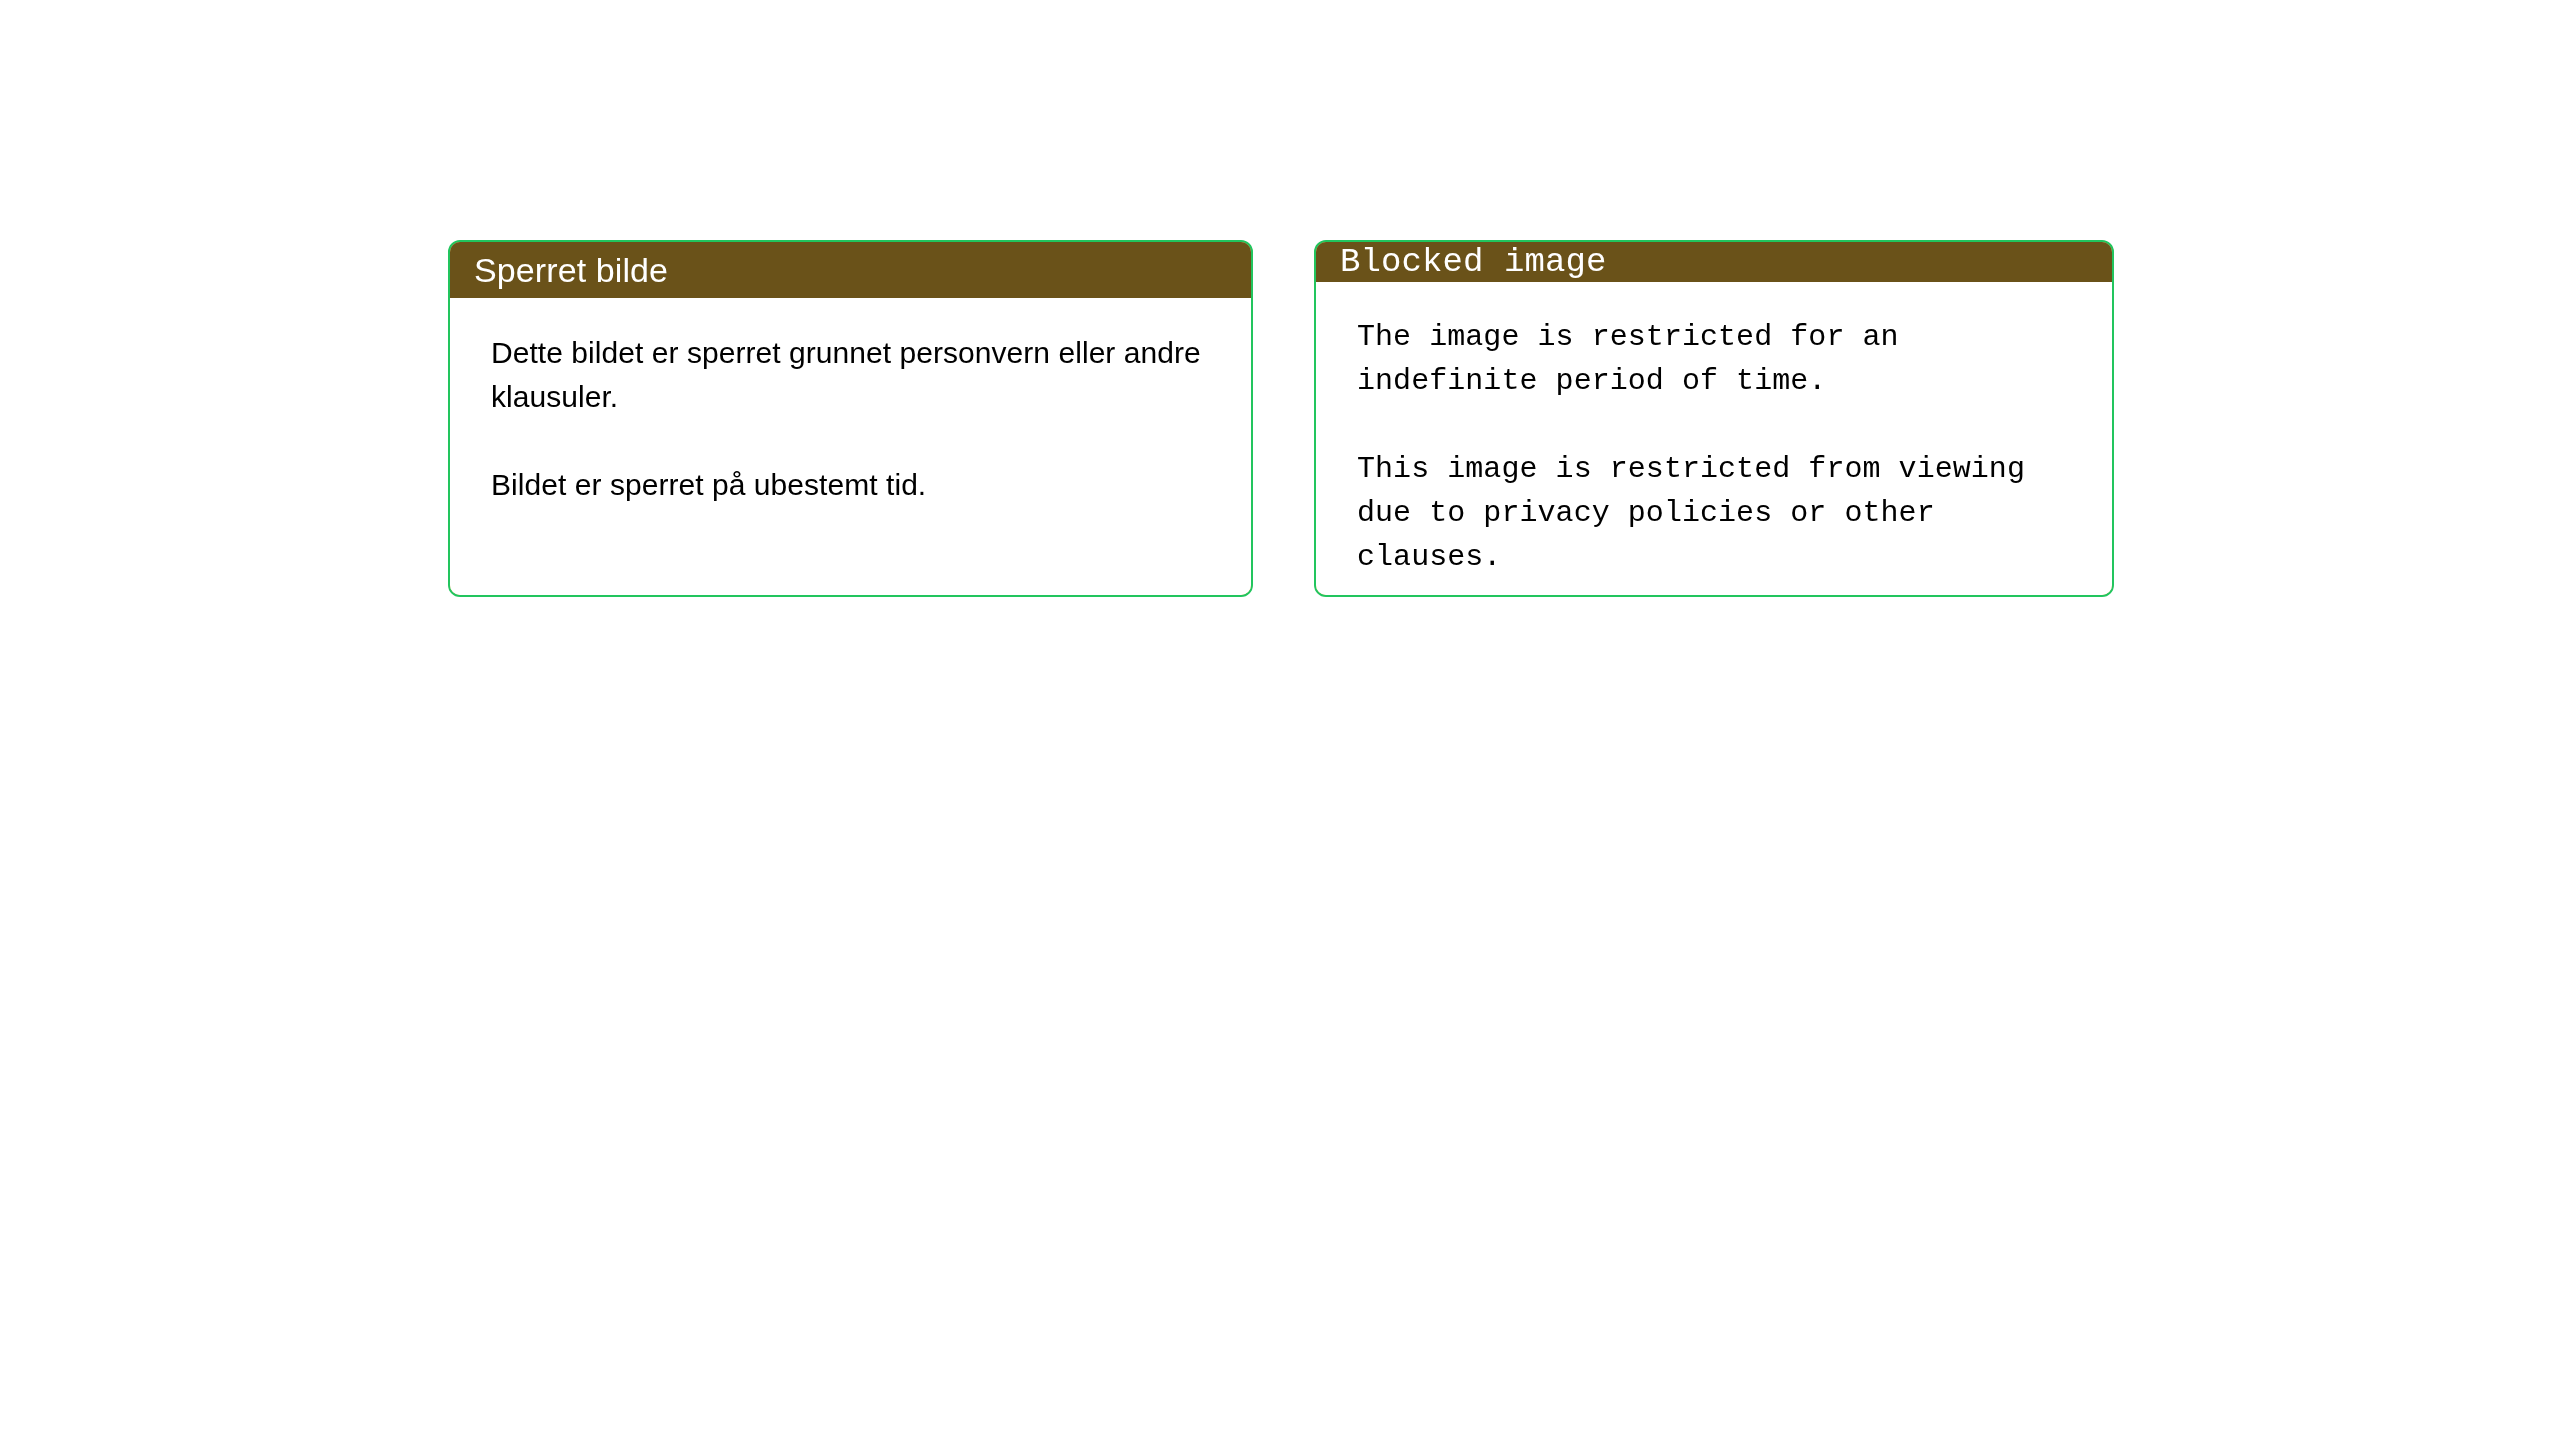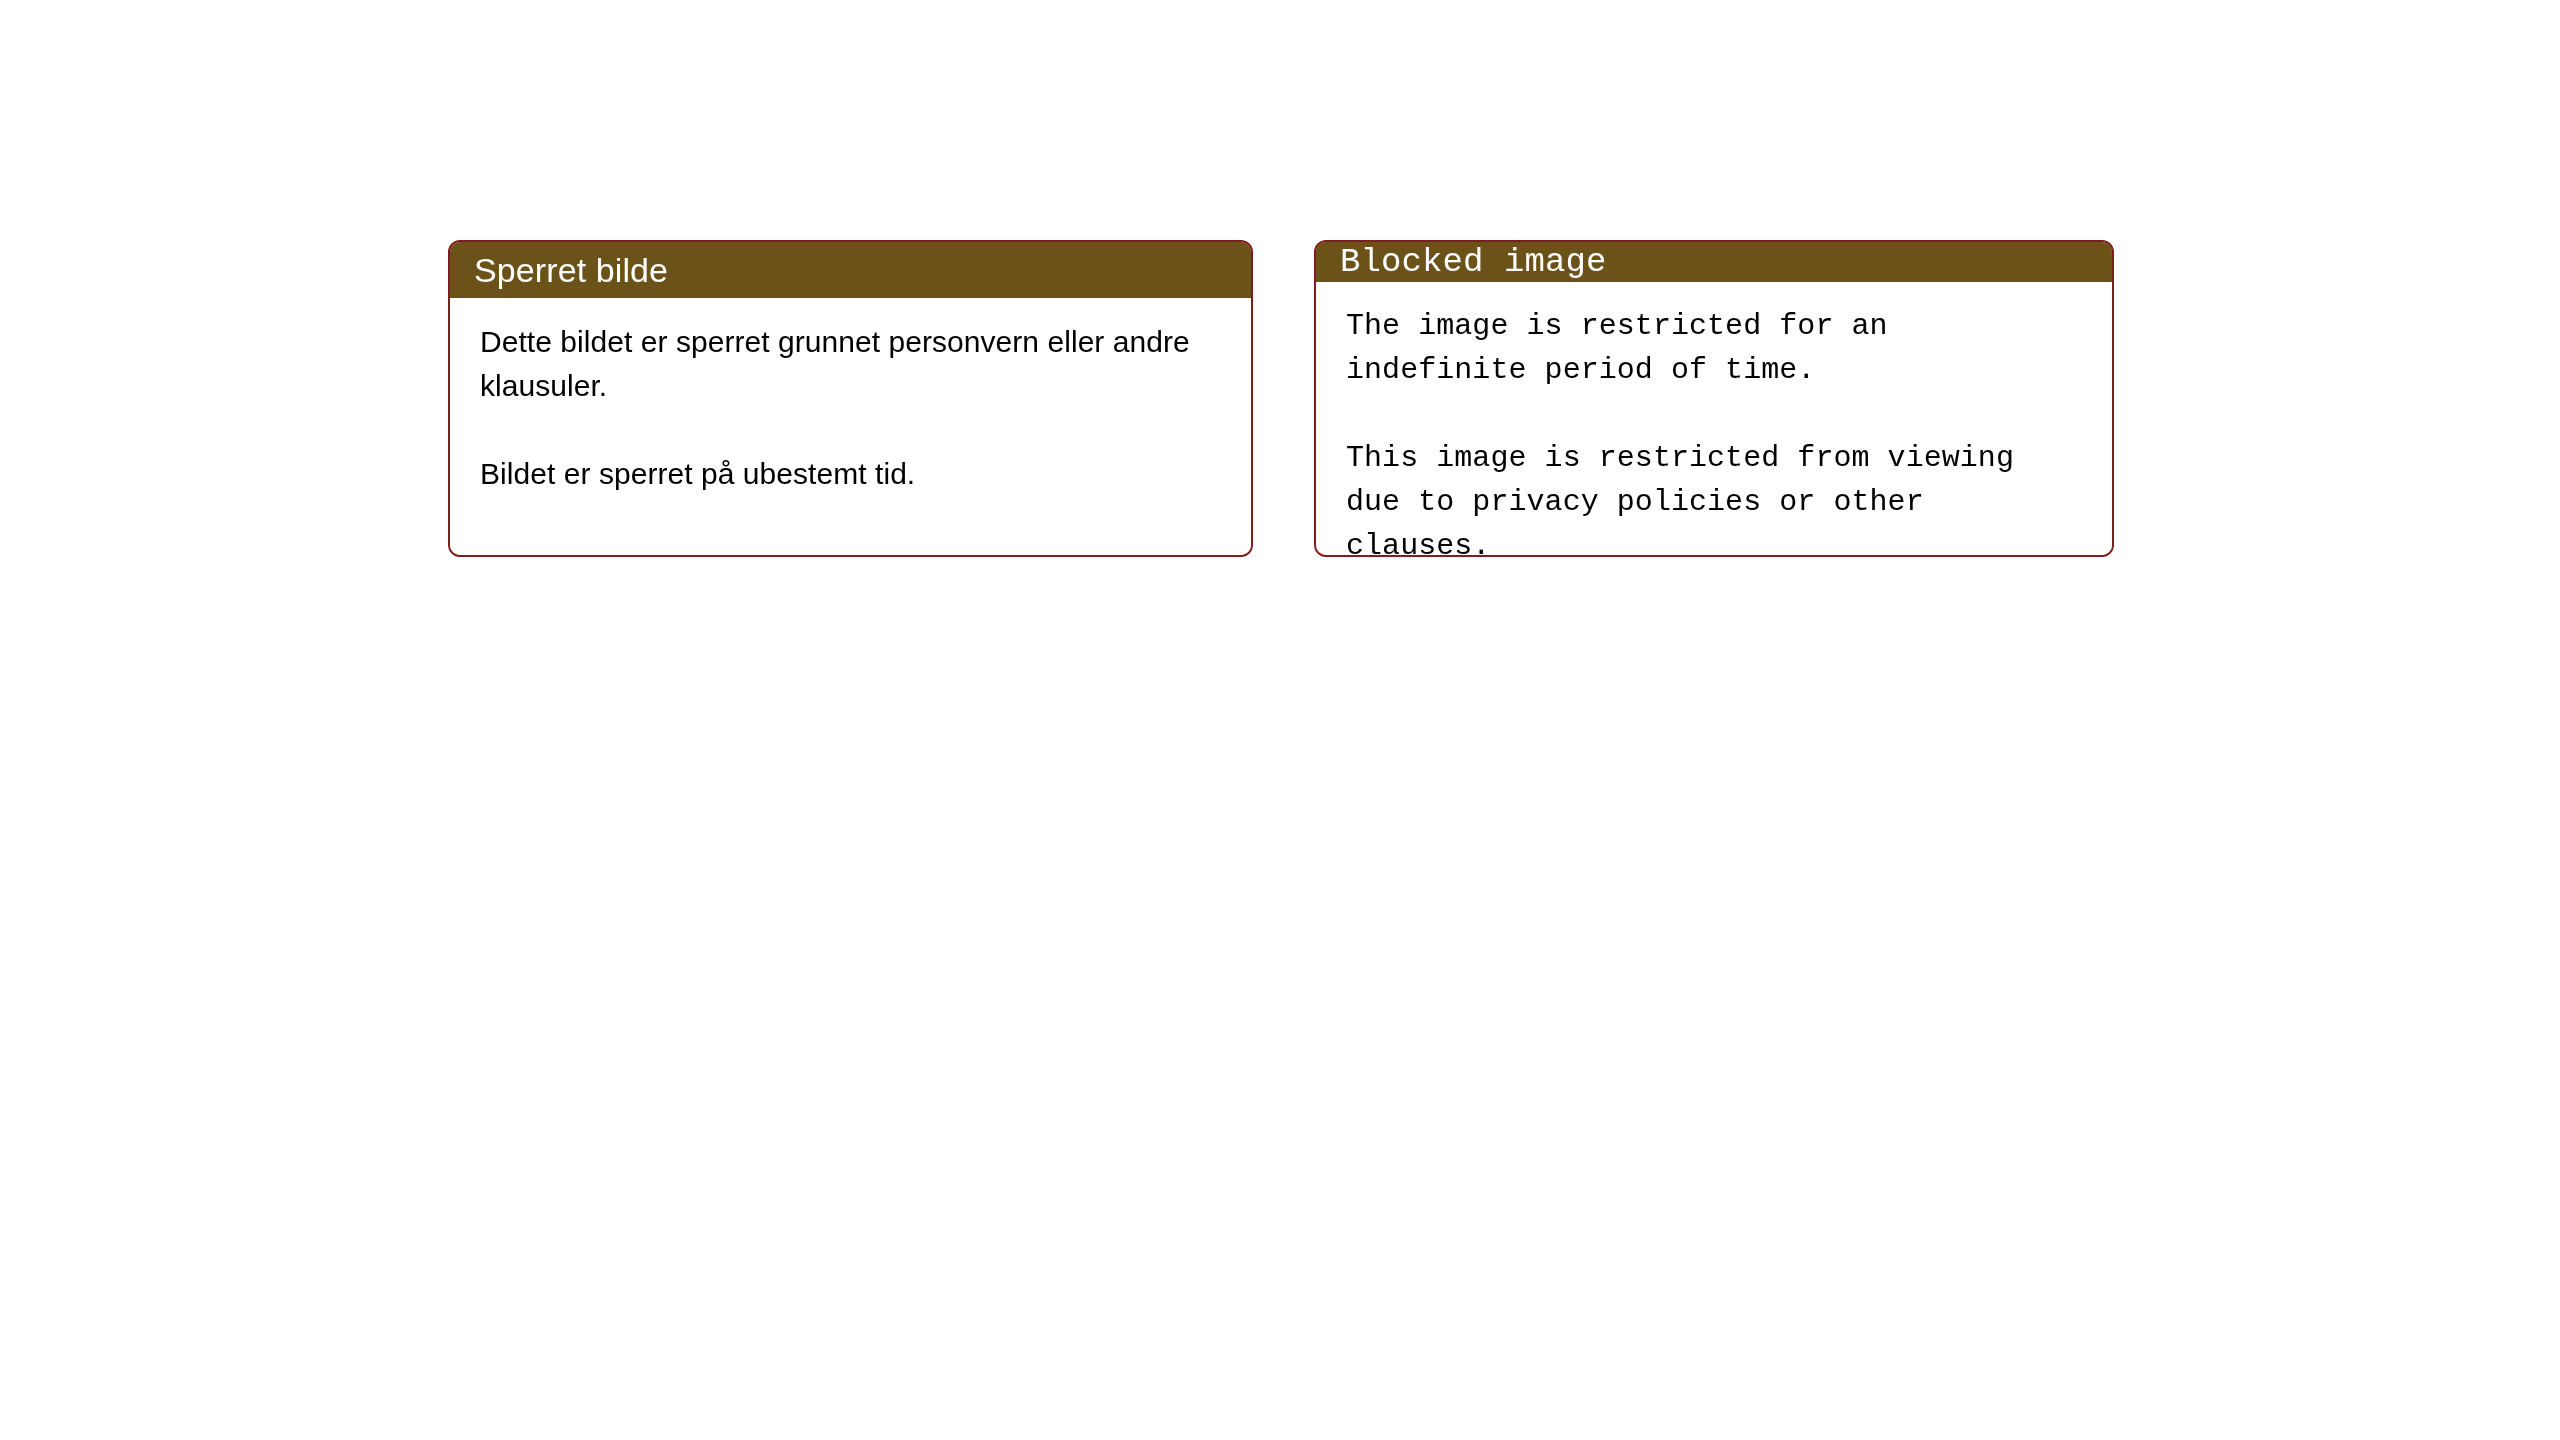"Sperret bilde" .notice-card { border: 2px solid #7f1d1d -> 2px solid #22c55e; height: 317px -> 357px }
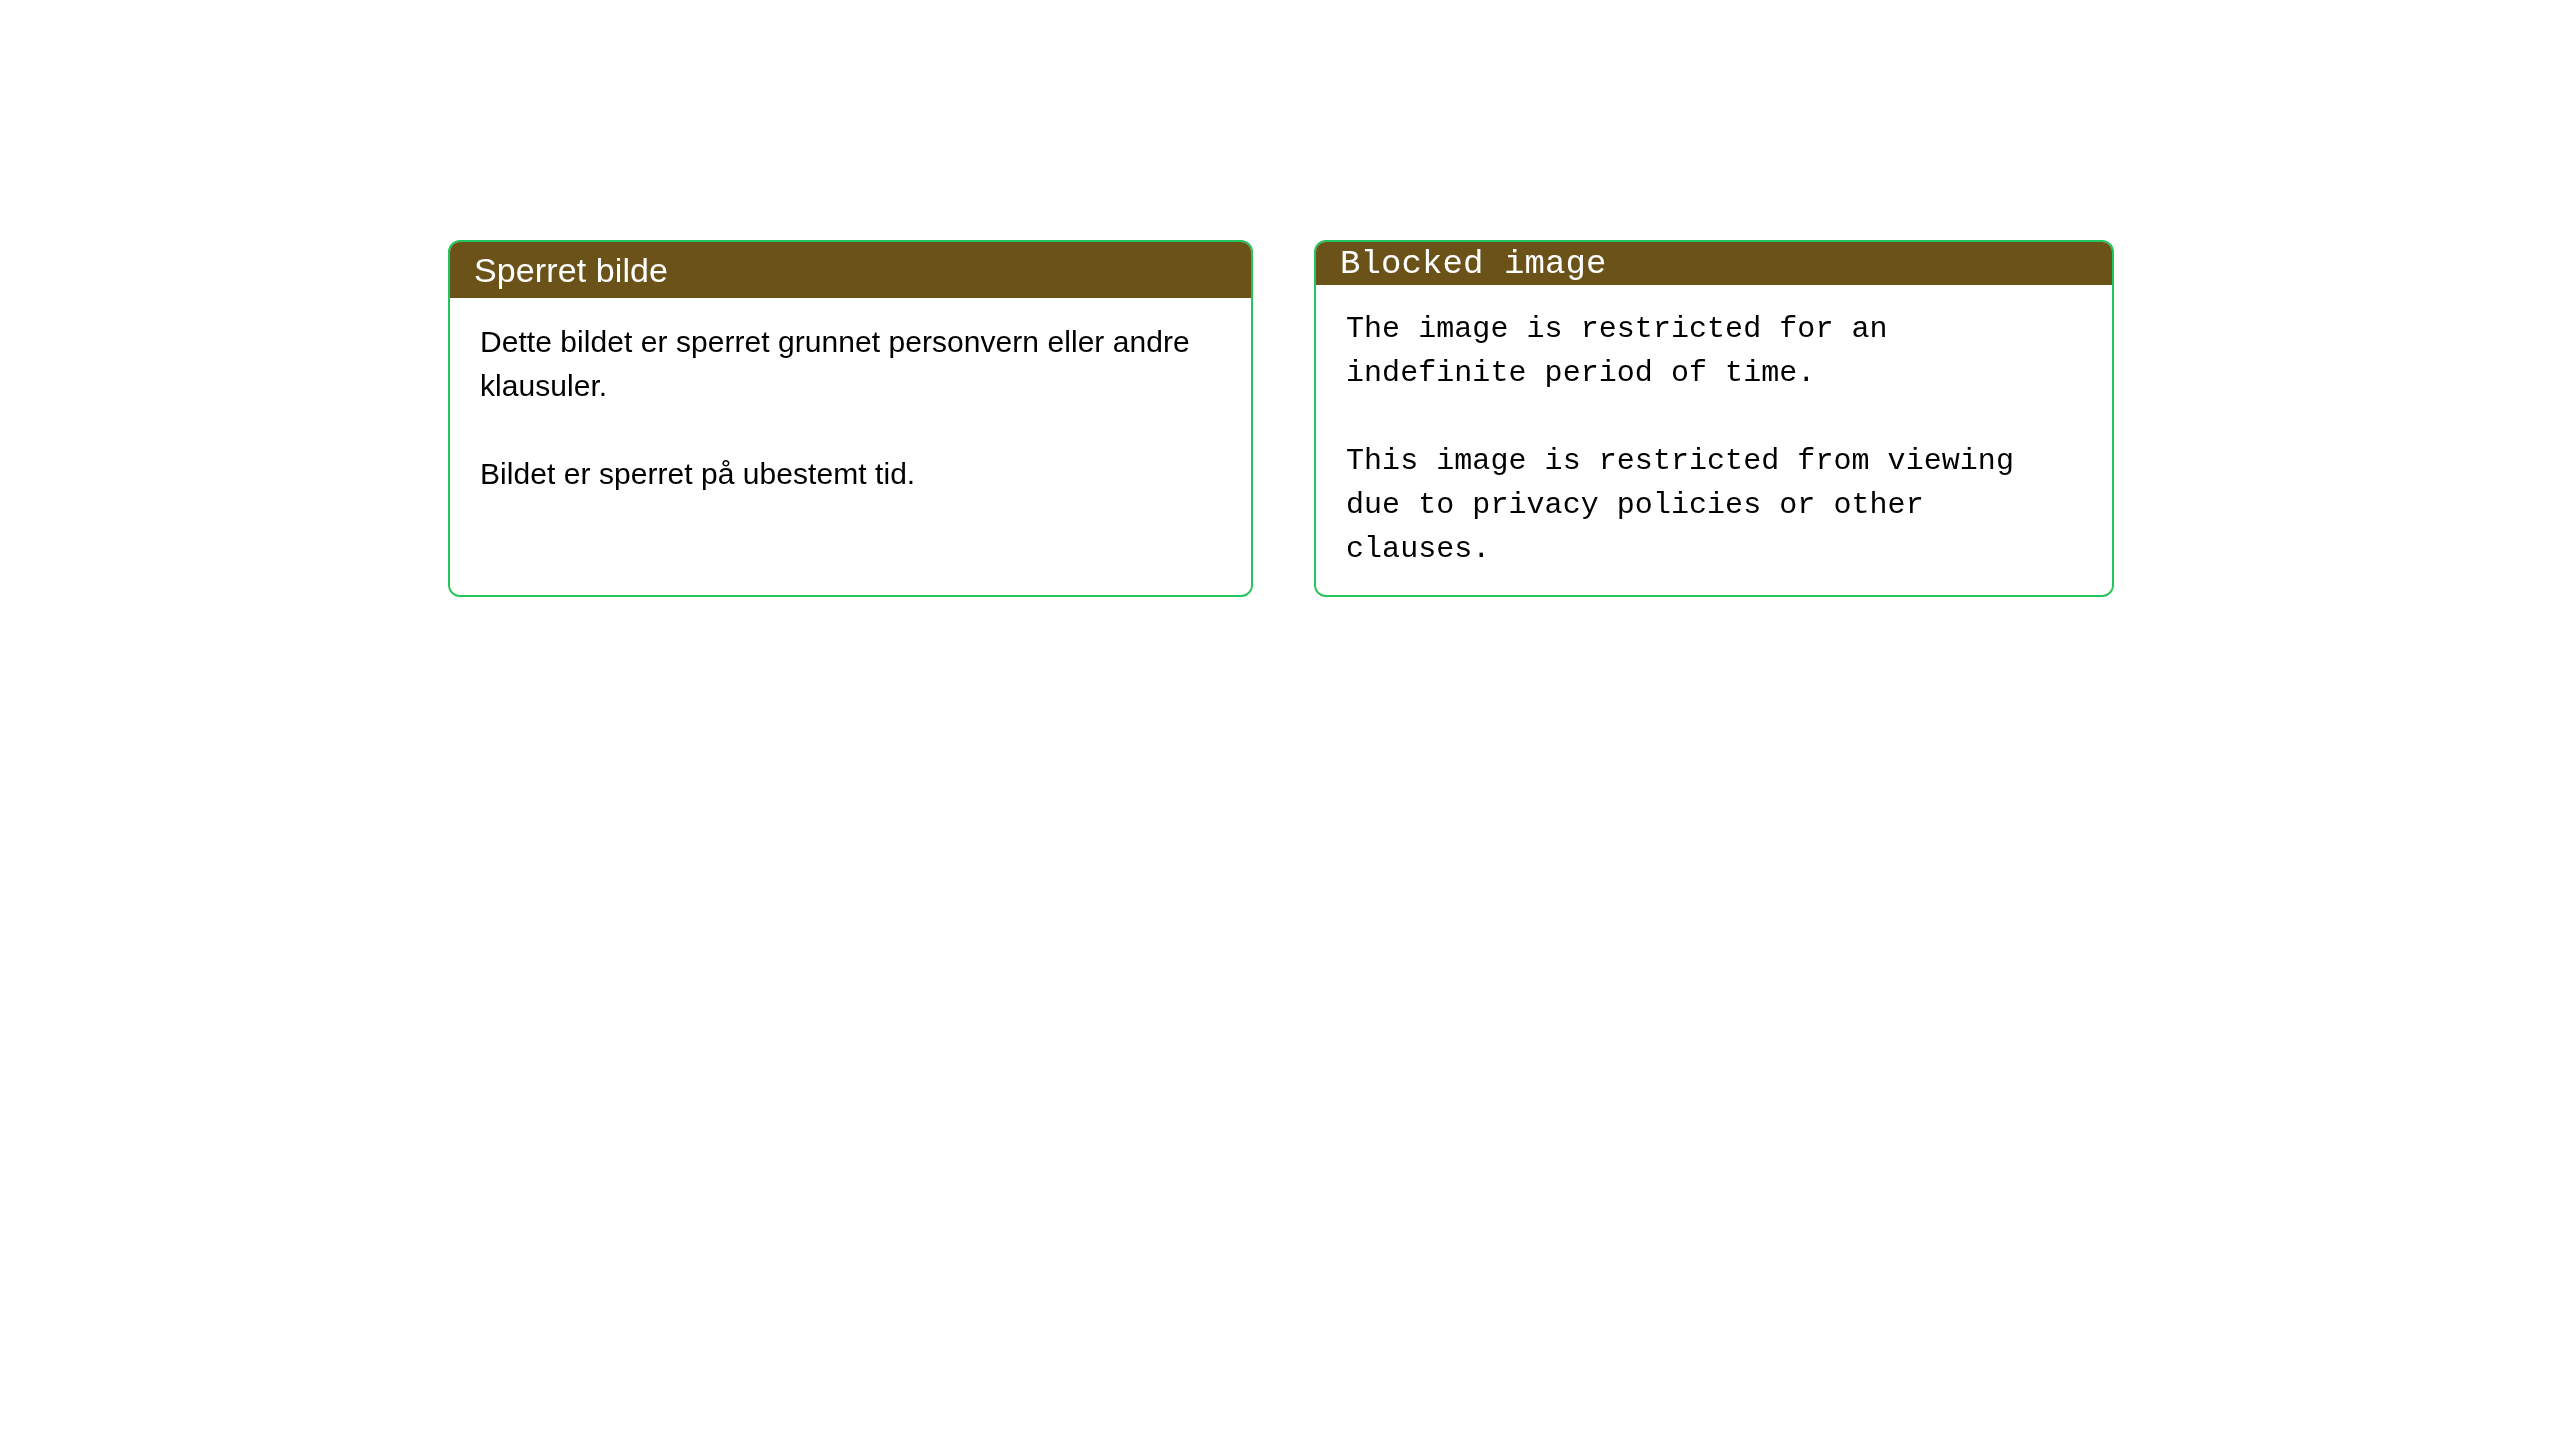"Dette bildet er sperret grunnet" .card-paragraph { margin: 4px -> 15px }
